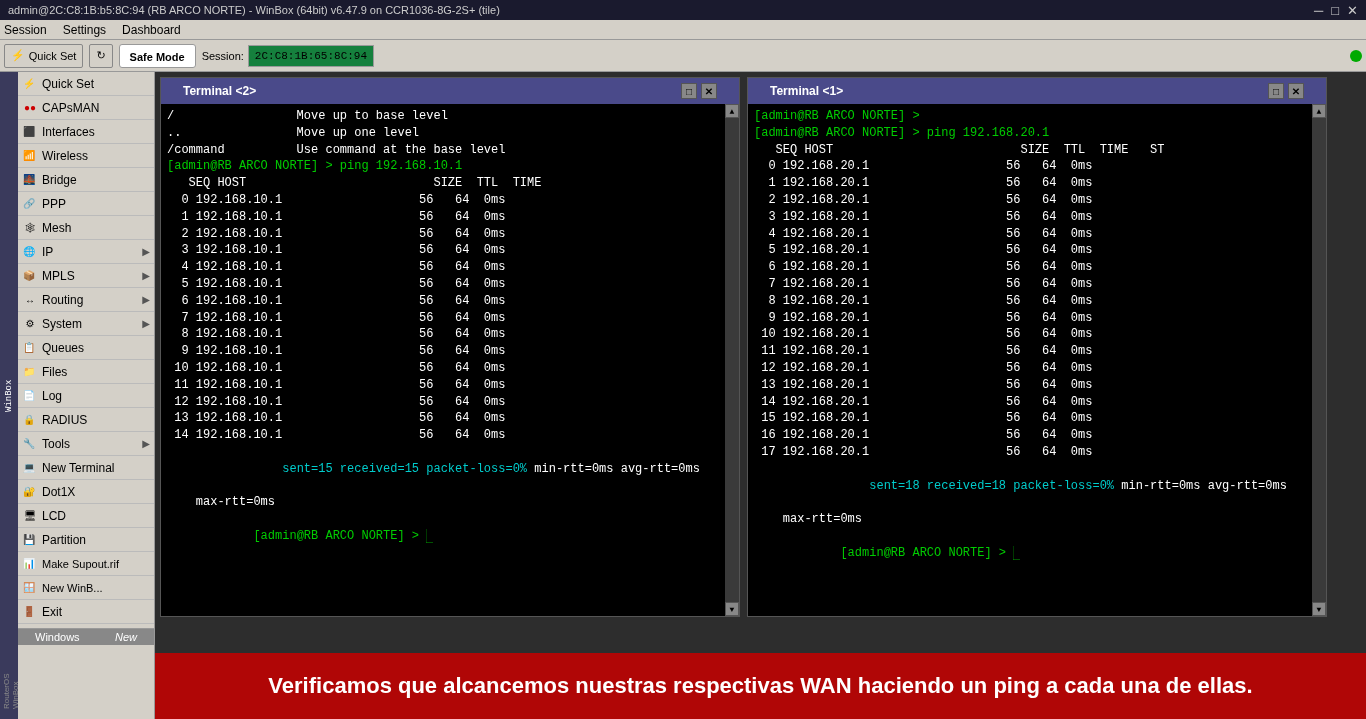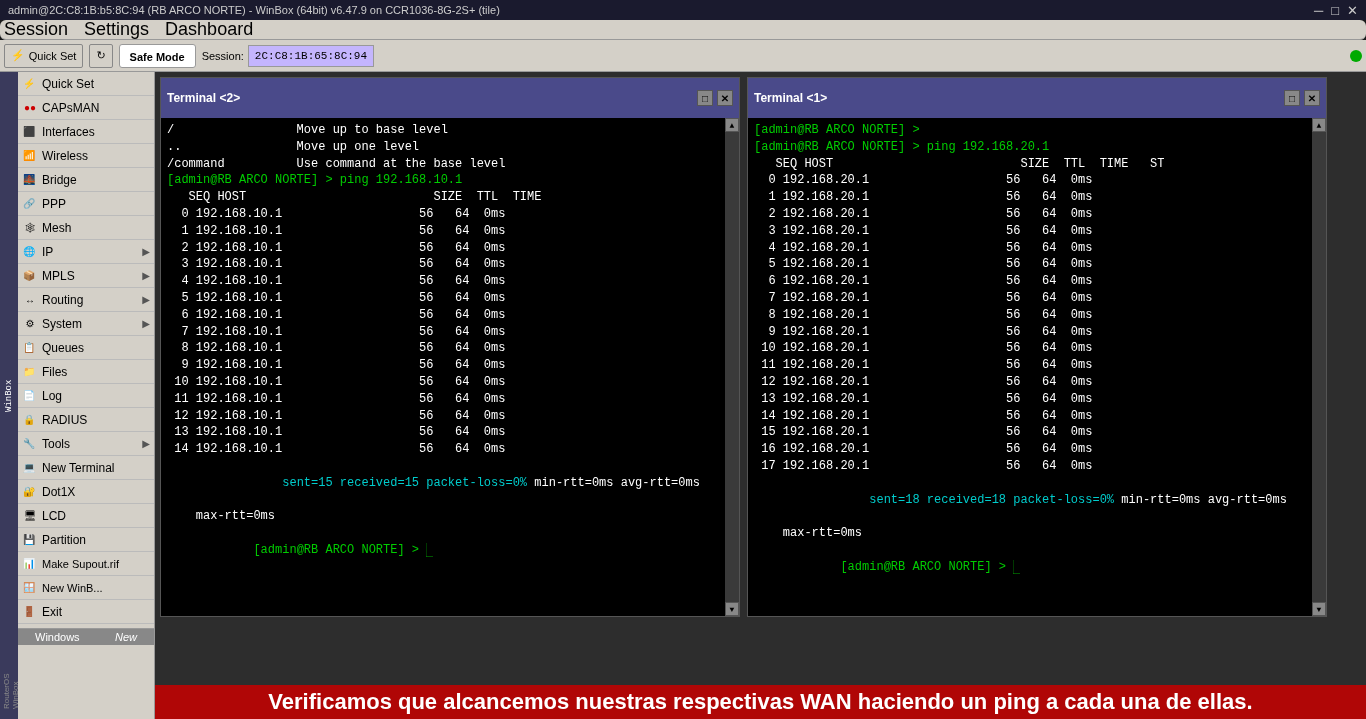"Session" #menu-bar { border-radius: 6px -> none; font-size: 18px -> 12px }
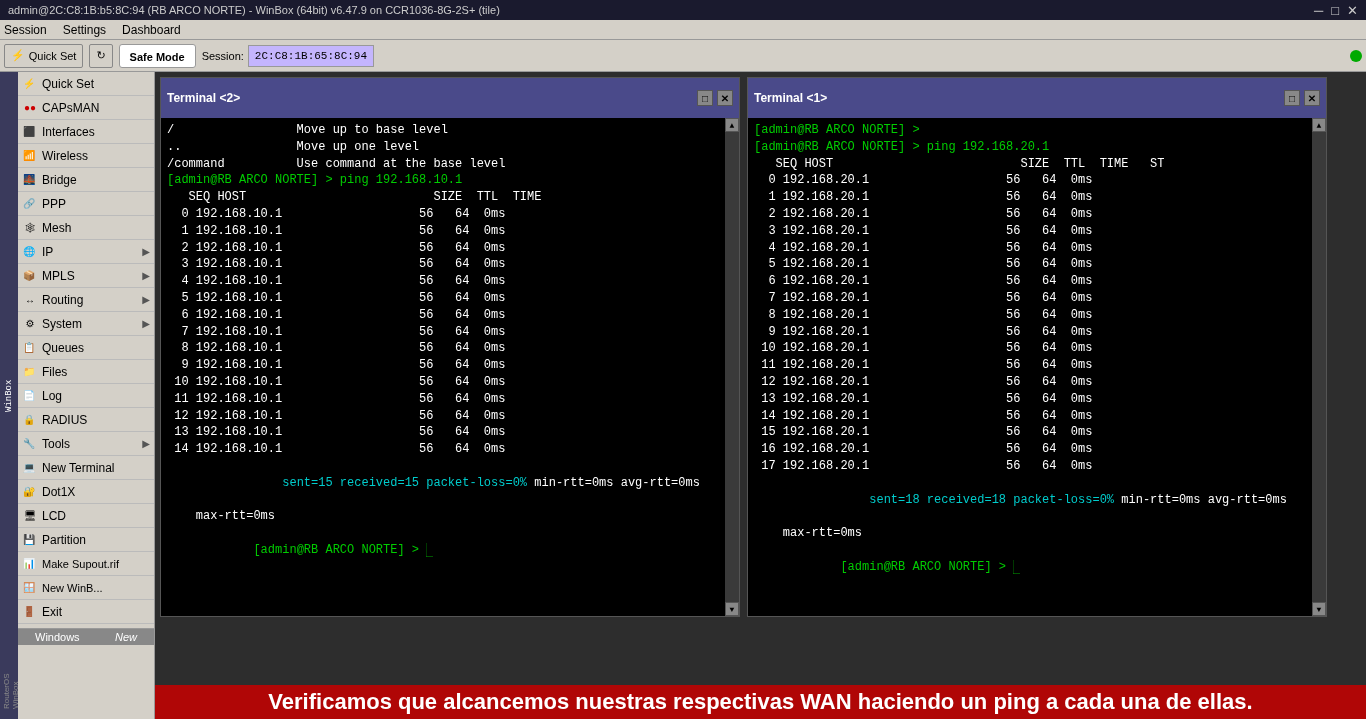"2C:C8:1B:65:8C:94" .session-box { background: #c4b5fd -> #15803d }
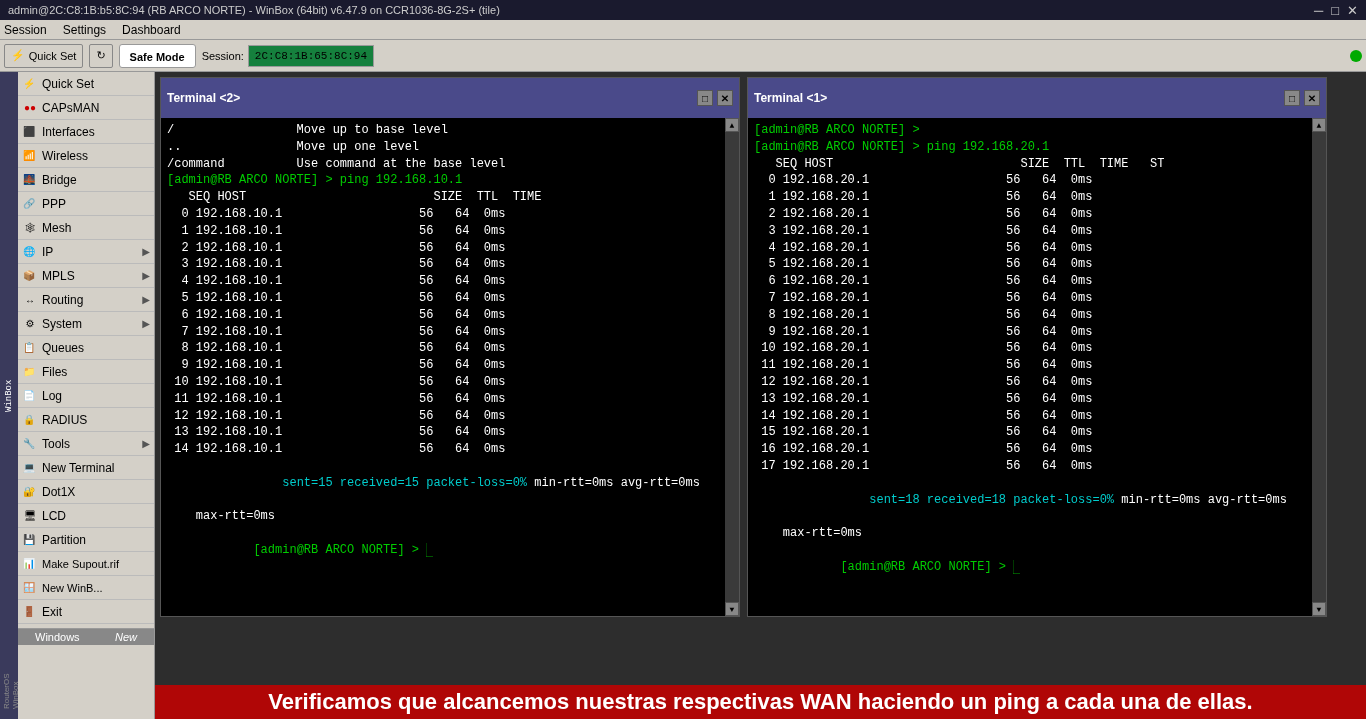"Terminal <2>" .terminal-titlebar { height: 40px -> 26px; padding: 0 6px -> 0 22px }
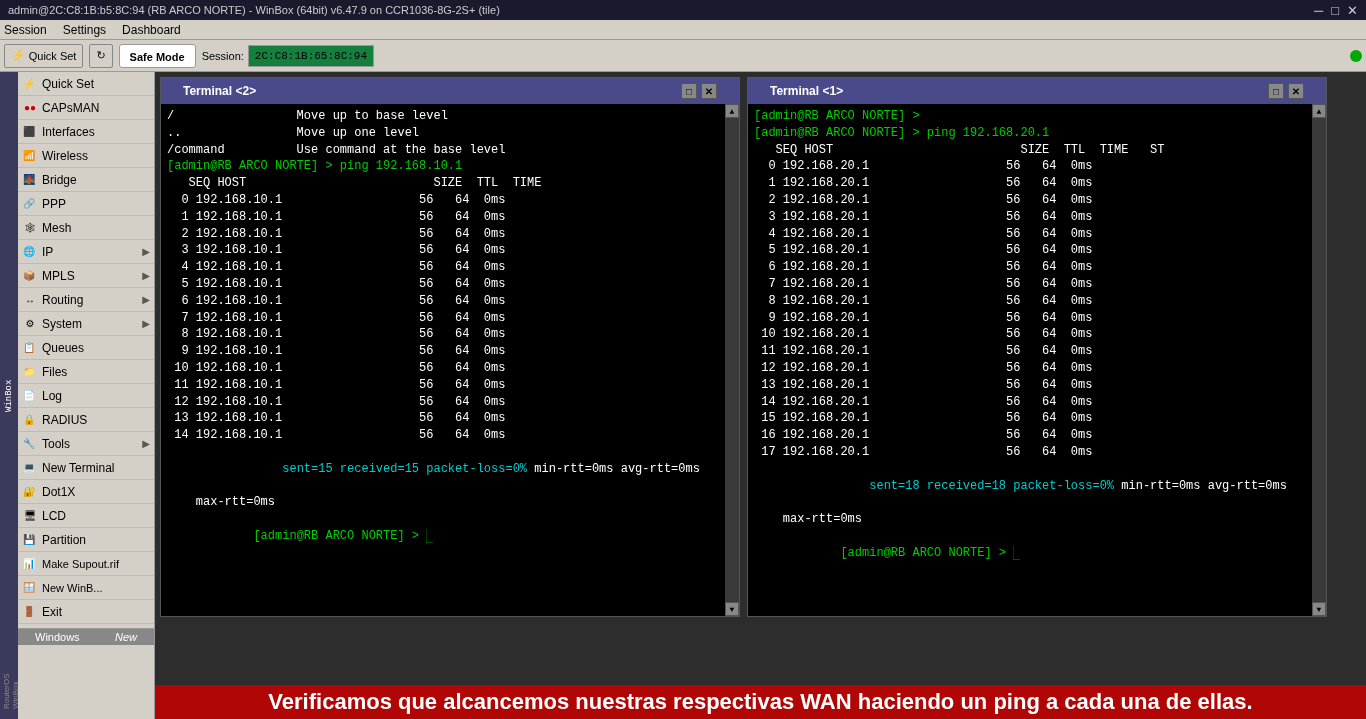"Verificamos que alcancemos nuestras" #subtitle-overlay { padding: 4px 16px -> 20px 16px }
